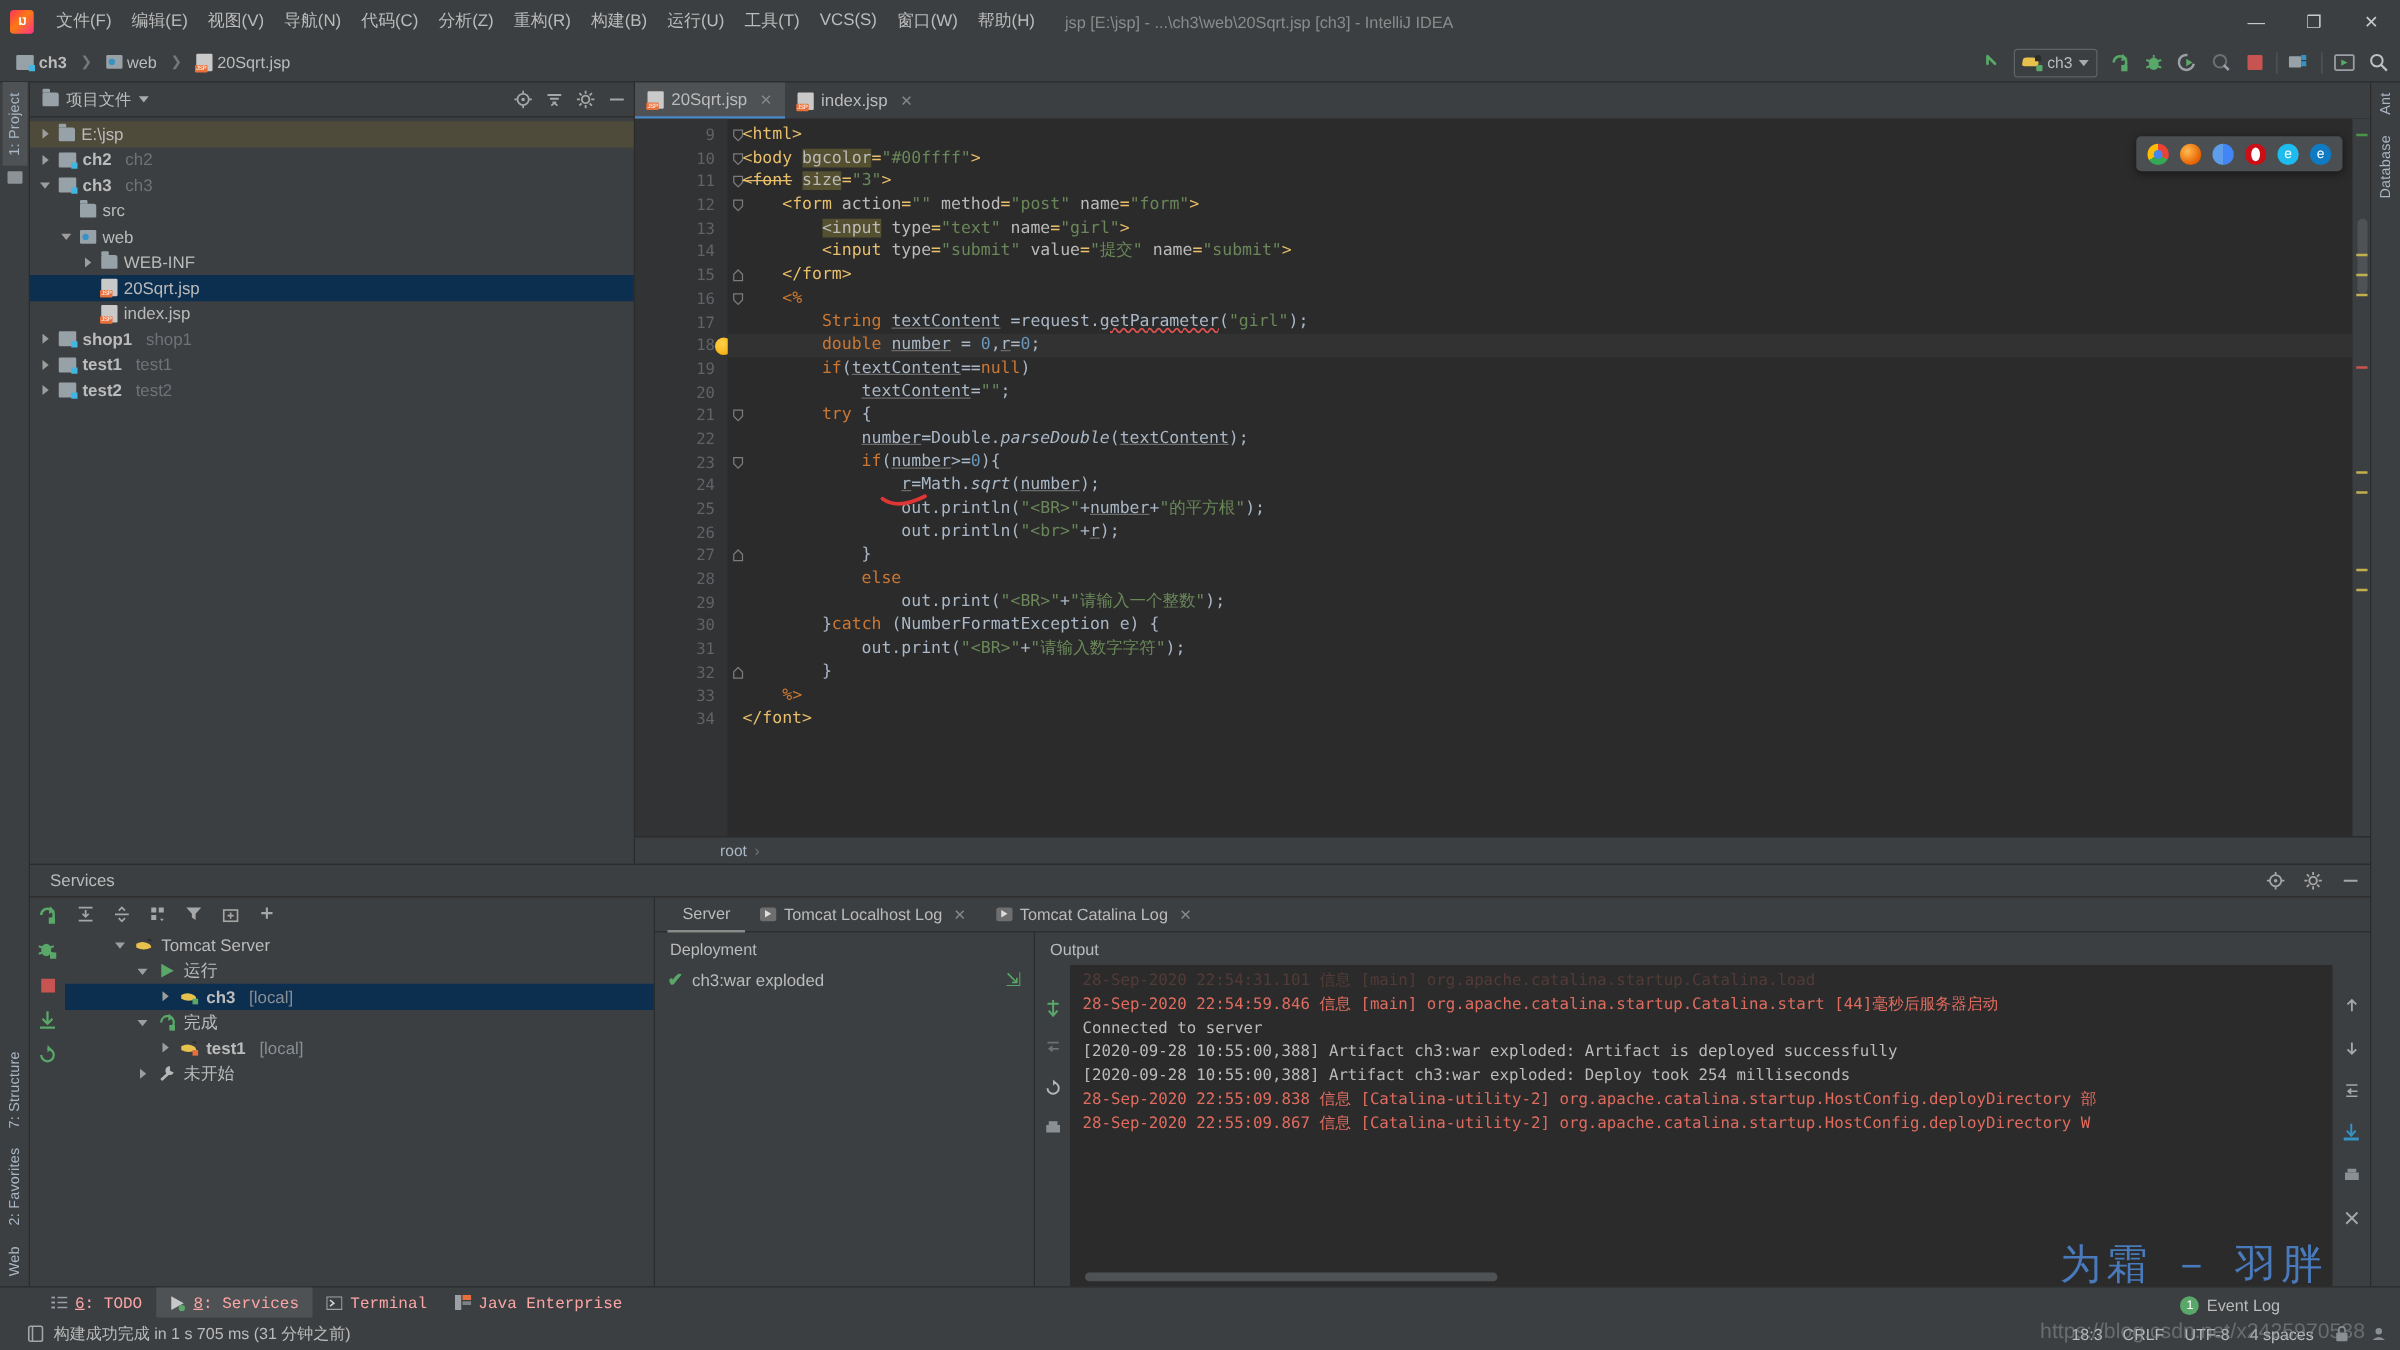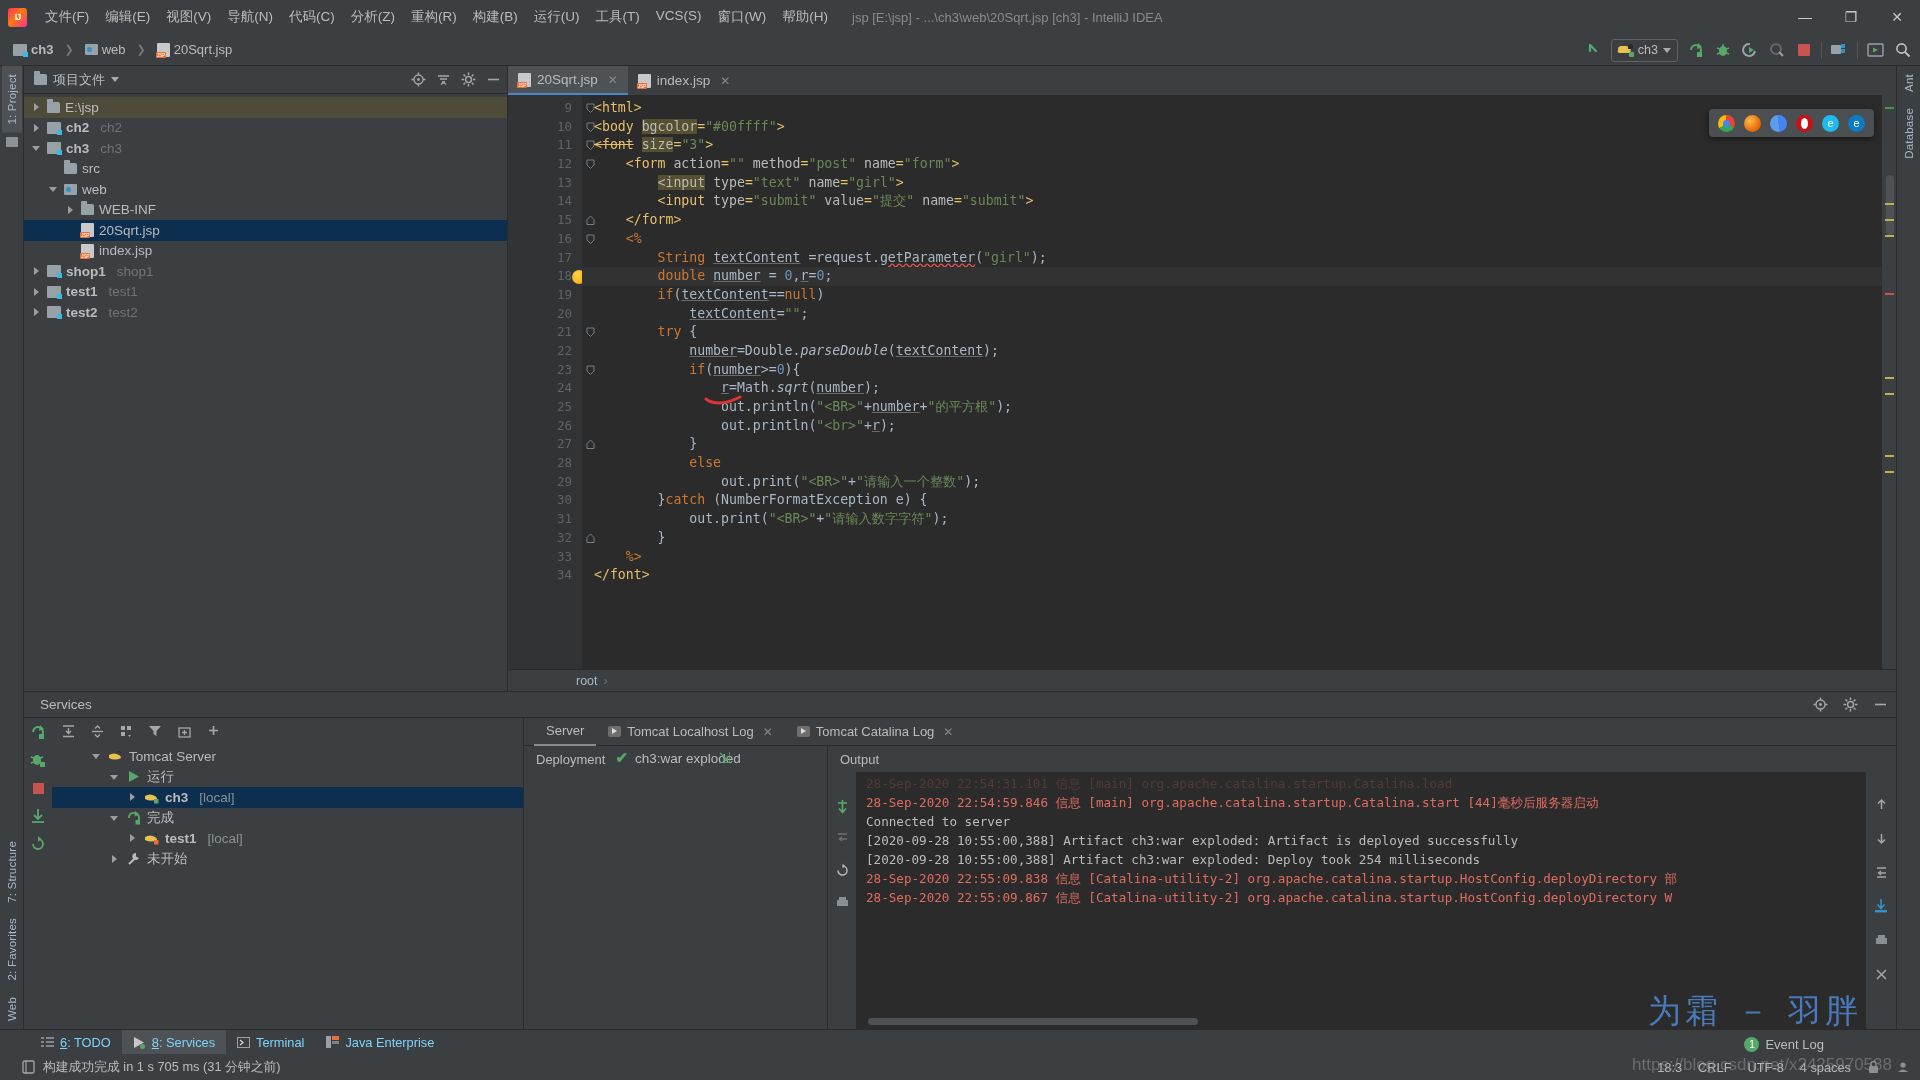"Deployment" .deploy-col { flex-direction: row -> column }
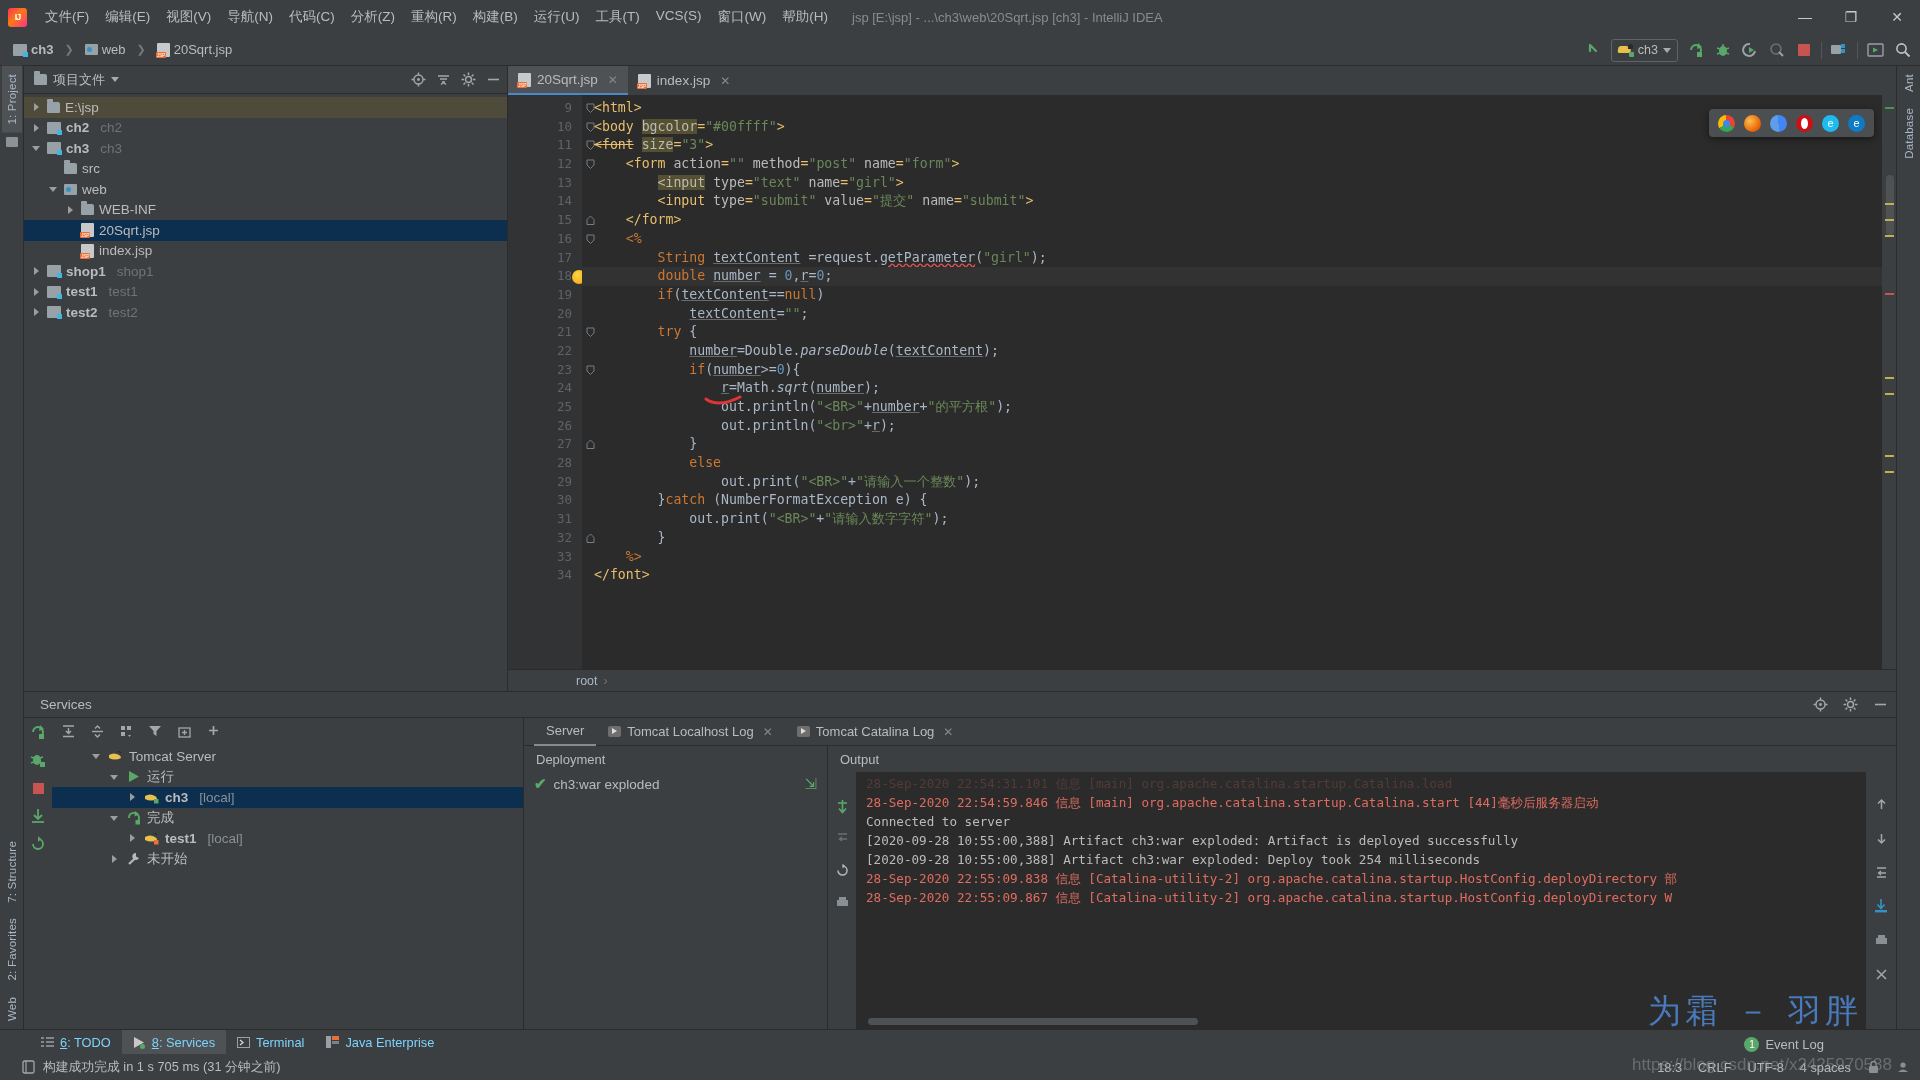"6: TODO" .twtab { color: #7dd3fc -> #fca5a5; font-family: none -> Liberation Mono, monospace }
